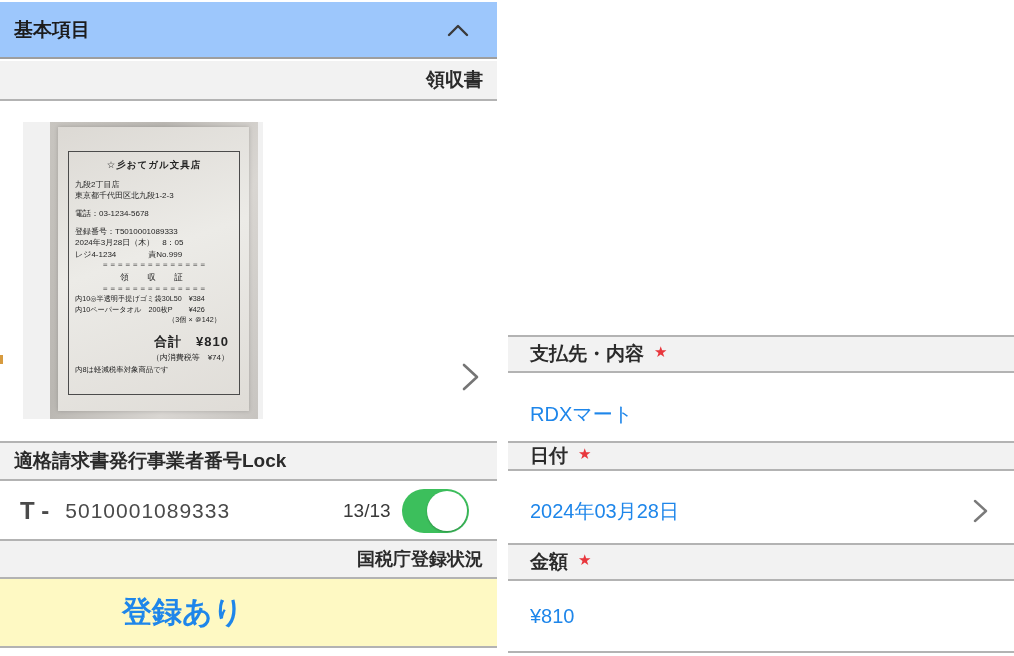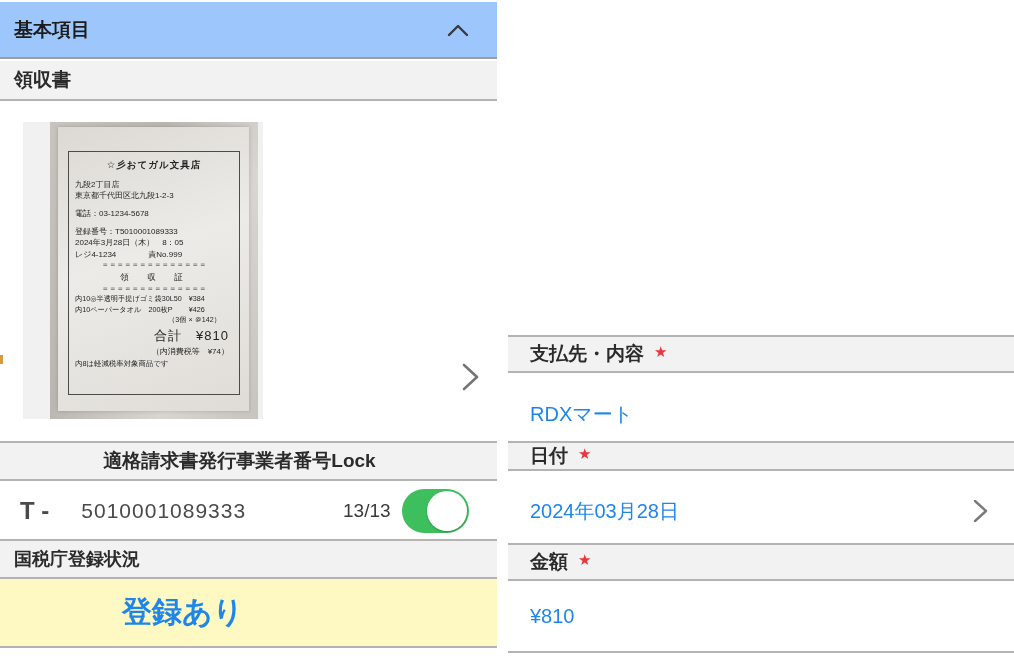"領収書" .gray-row { justify-content: none -> flex-end }
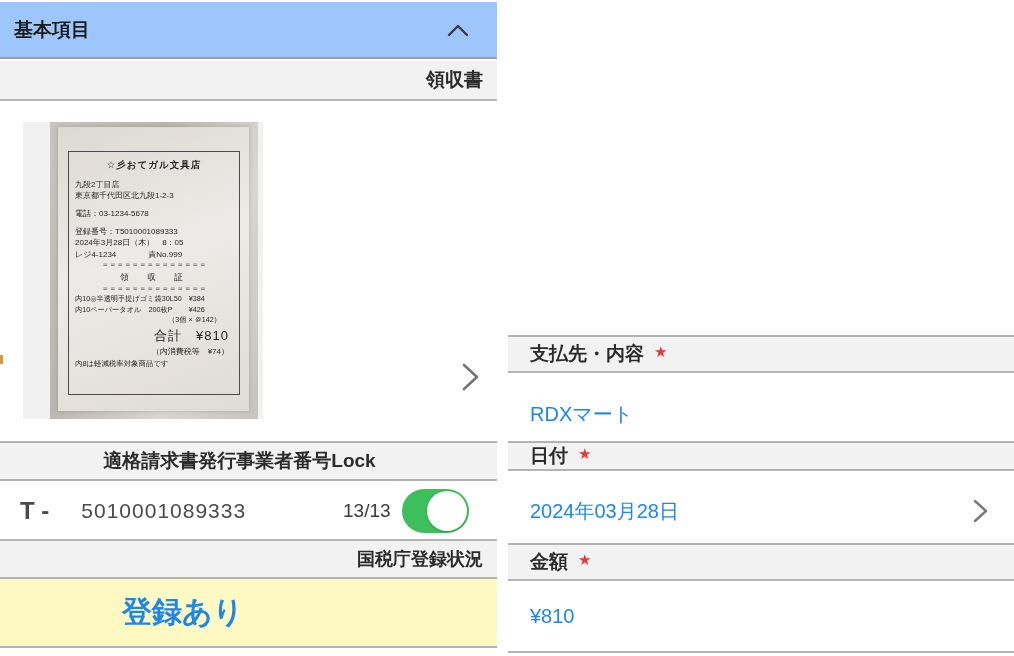"合計 ¥810" .rl-total { font-weight: normal -> bold; margin-top: 1px -> 7px }
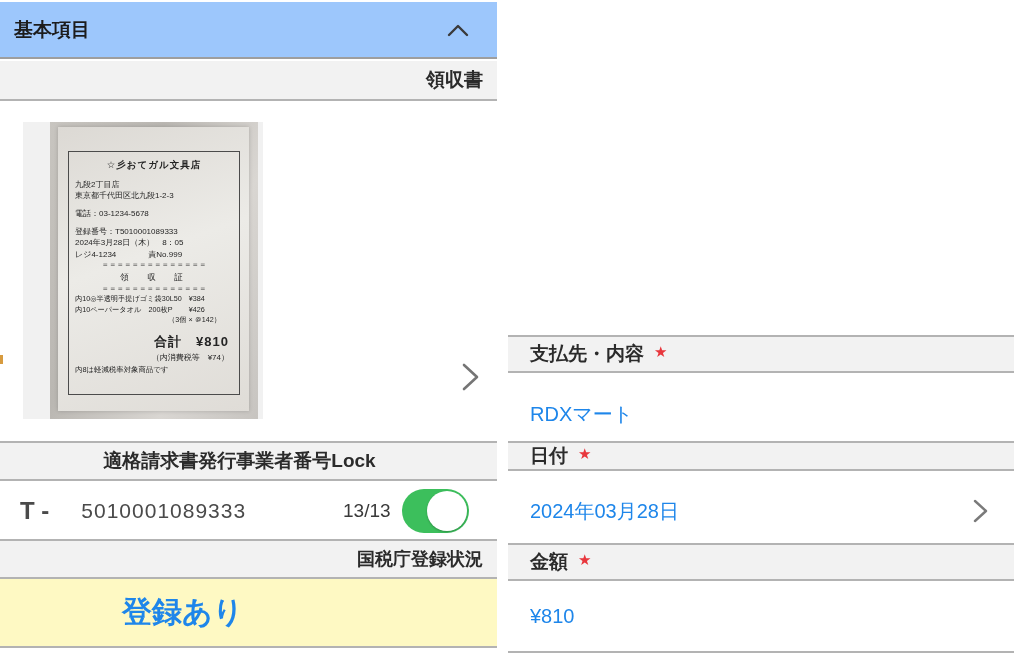"適格請求書発行事業者番号" .row-invoice-label { justify-content: center -> flex-start }
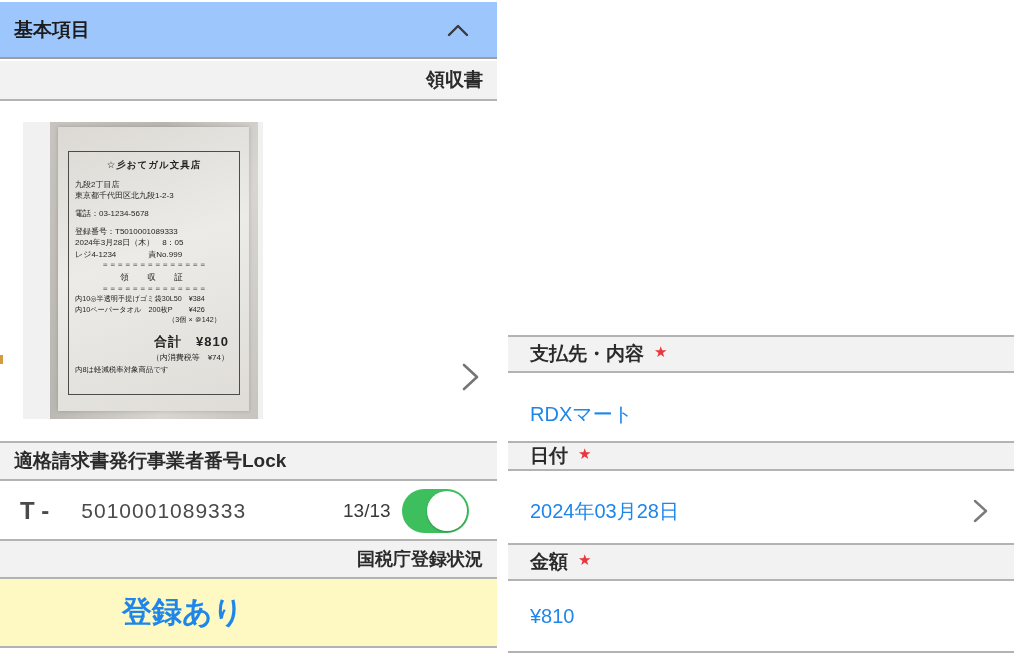"5010001089333" .invoice-number { margin-left: 32px -> 16px }
